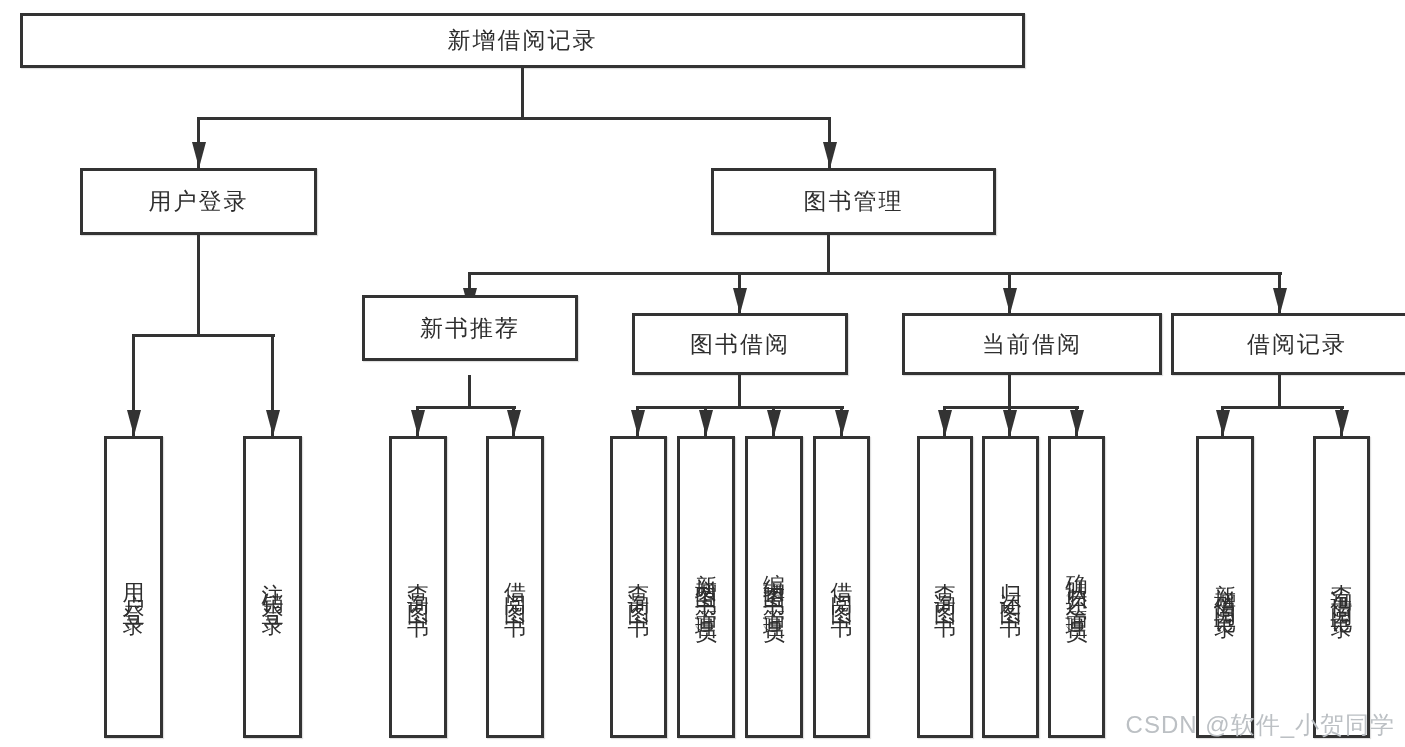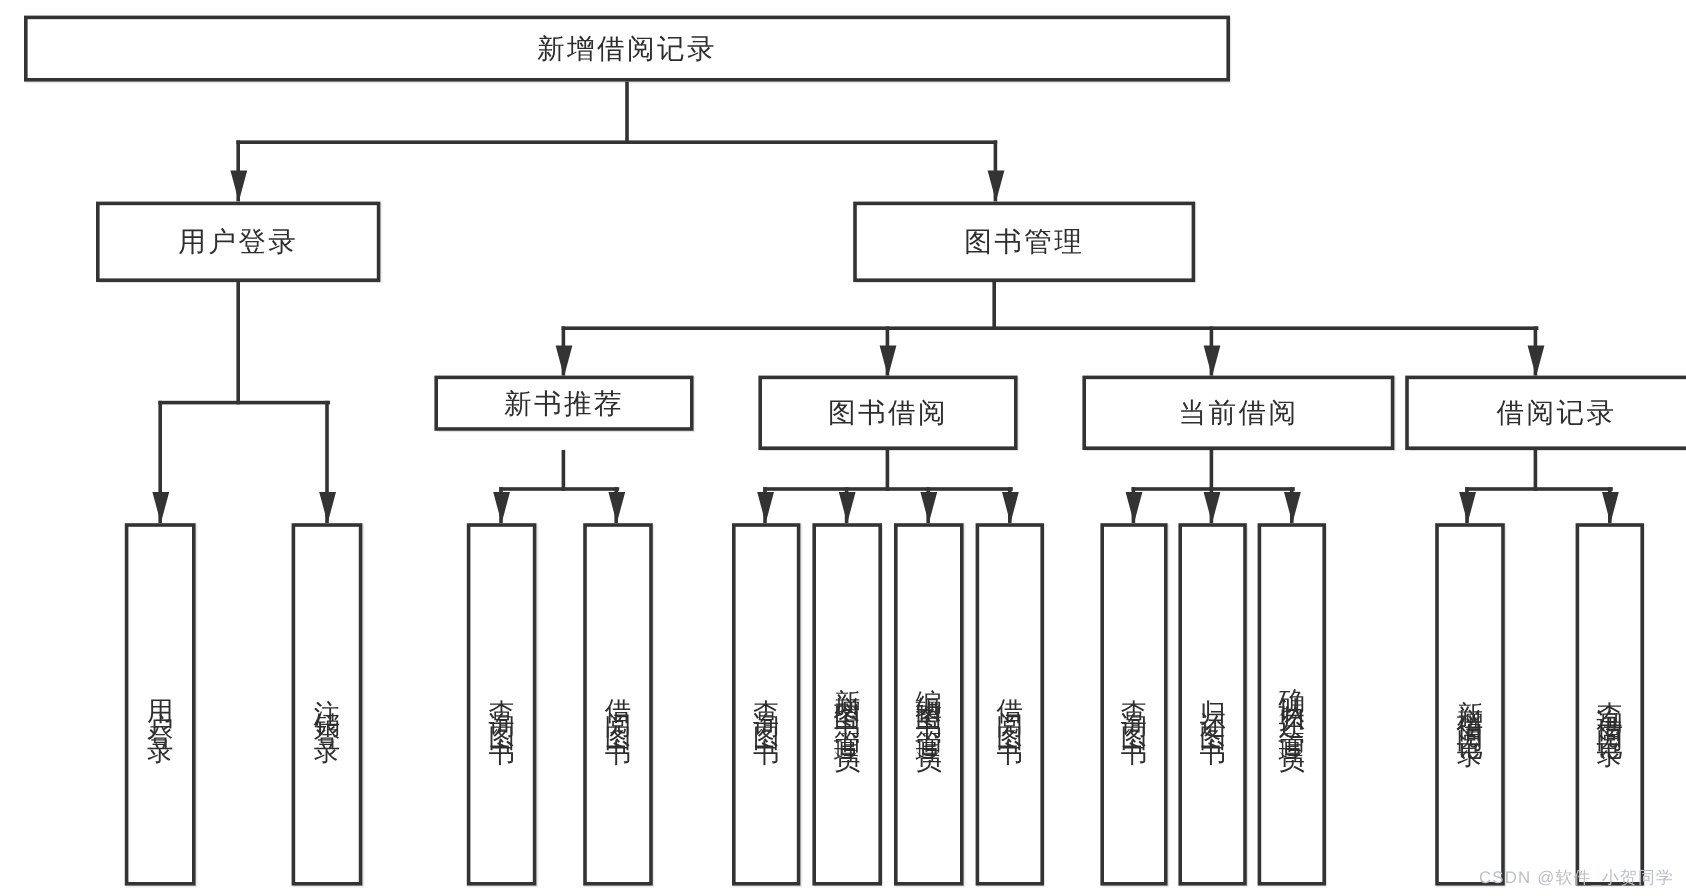"新书推荐" div.box { height: 46px -> 66px; top: 313px -> 295px }
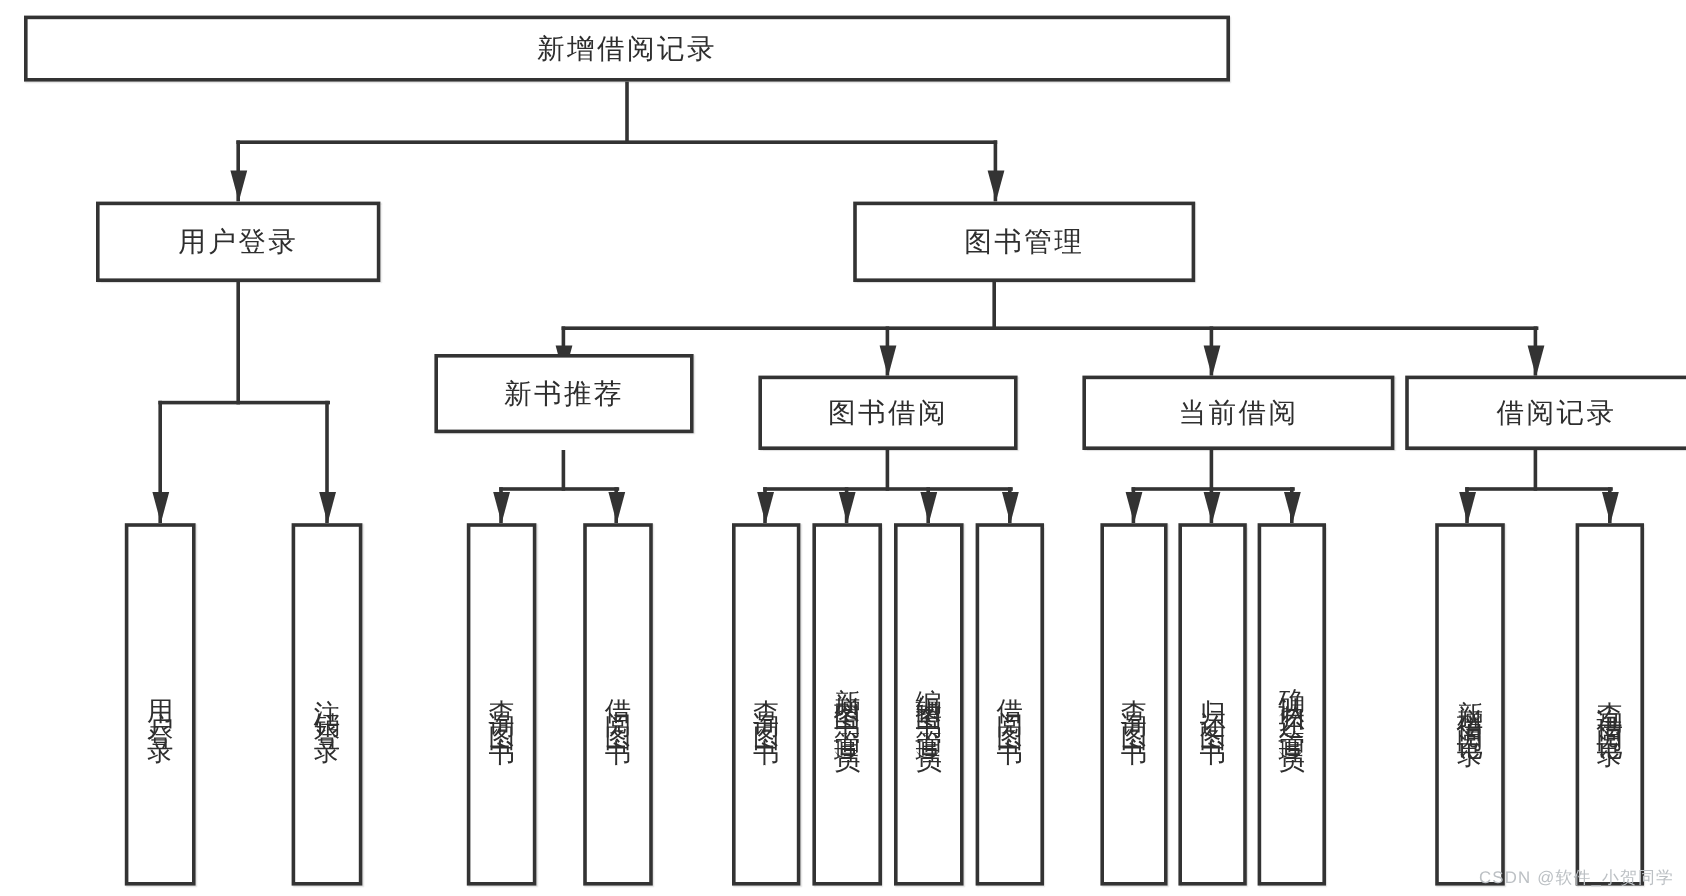"CSDN @软件_小贺同学" .watermark { font-size: 14px -> 24px }
